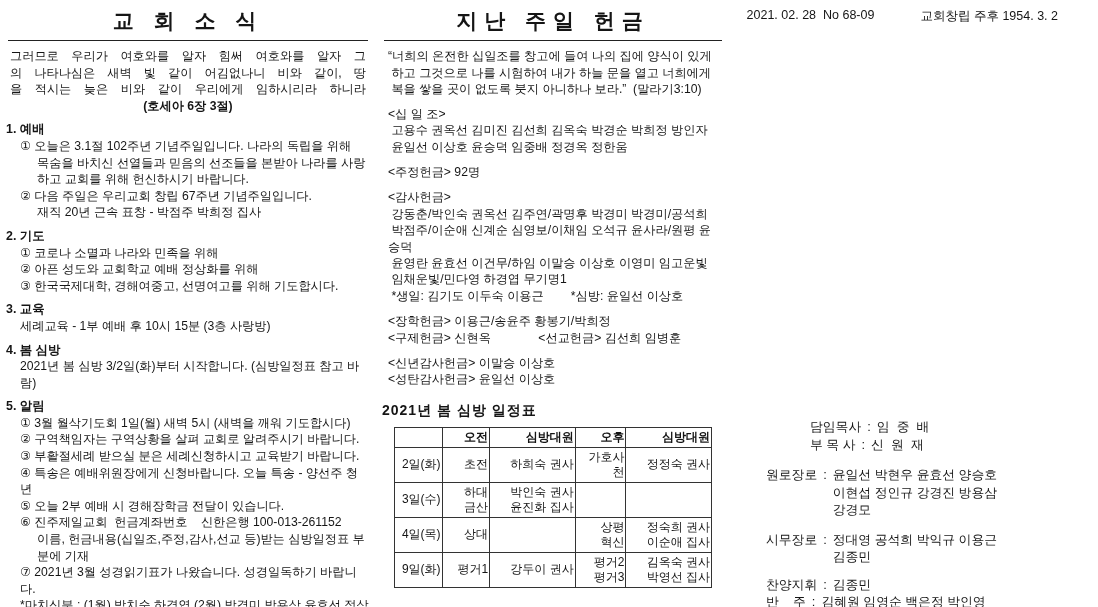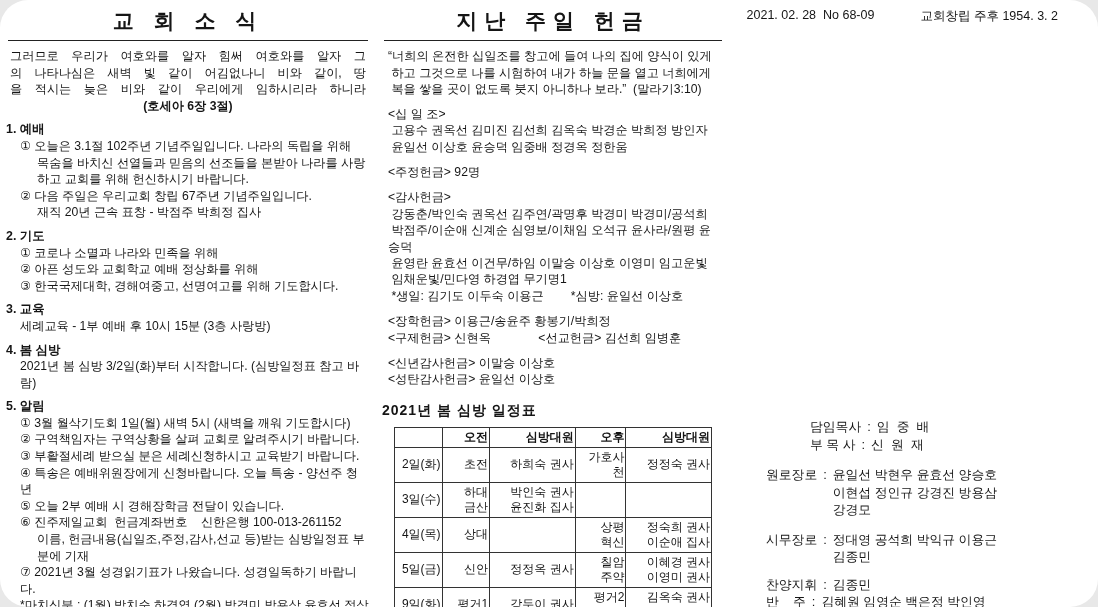"교 회 소 식" #page { border-radius: 28px -> none }
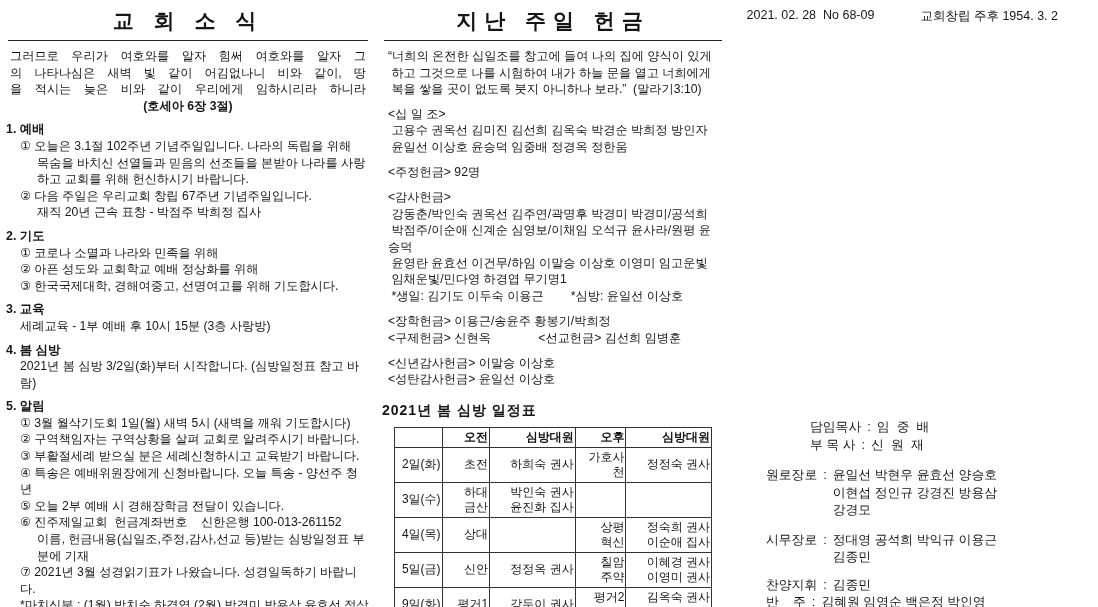"5일(금)" tr { html: <tr> <td>5일(금)</td> <td>신안</td> <td>정정옥 권사</td> <td>칠암 주약</td> <td>이혜경 권사 이영미 권사</td> </tr> -> none }
